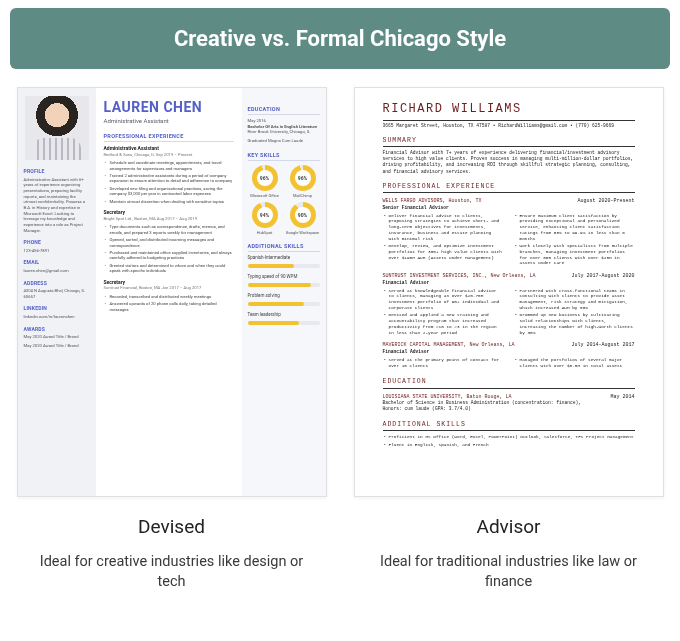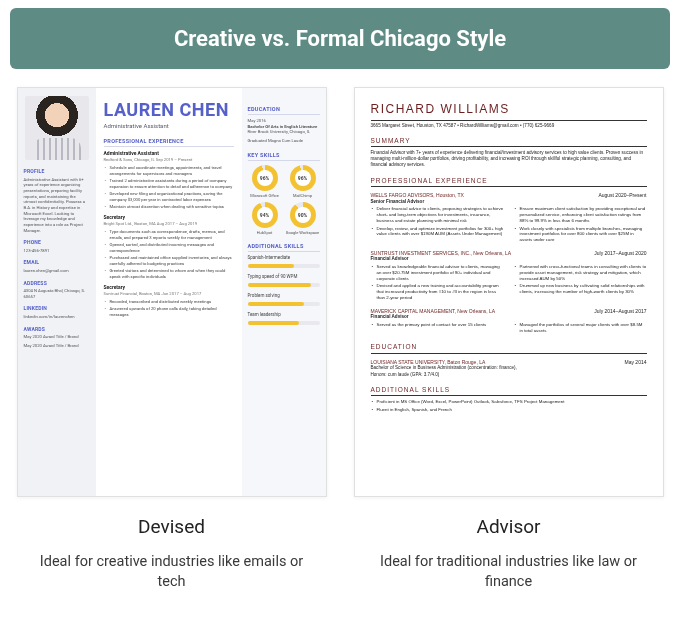"LAUREN CHEN" .cr-name { font-size: 18px -> 14px }
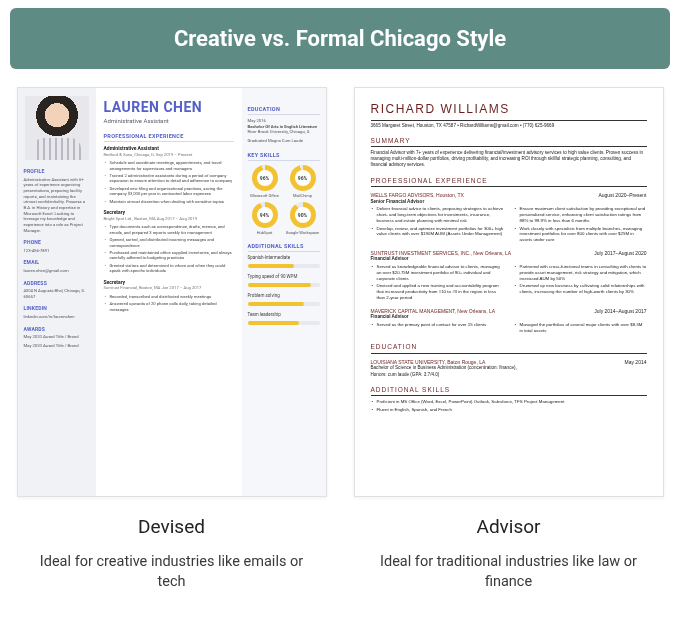"RICHARD WILLIAMS" .fr { font-family: Liberation Sans, sans-serif -> Liberation Mono, monospace; padding: 14px 16px -> 14px 28px }
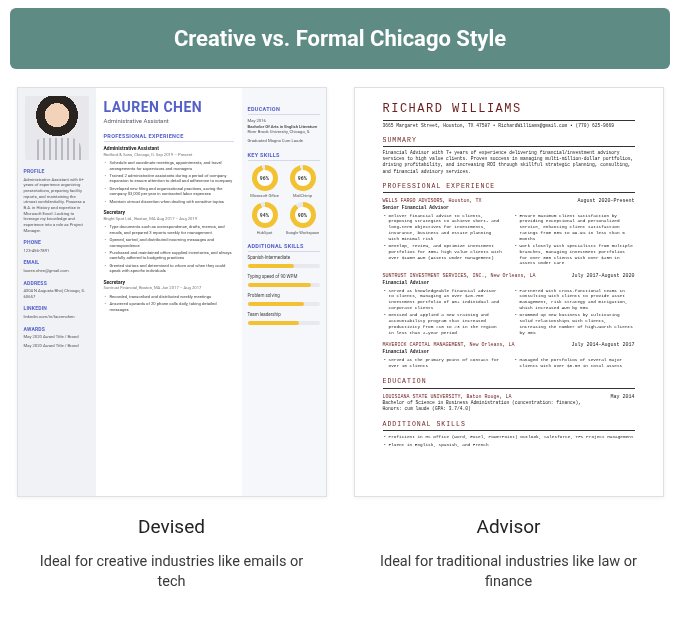"Ideal for creative industries like" div.cap-desc { text: emails -> design }
